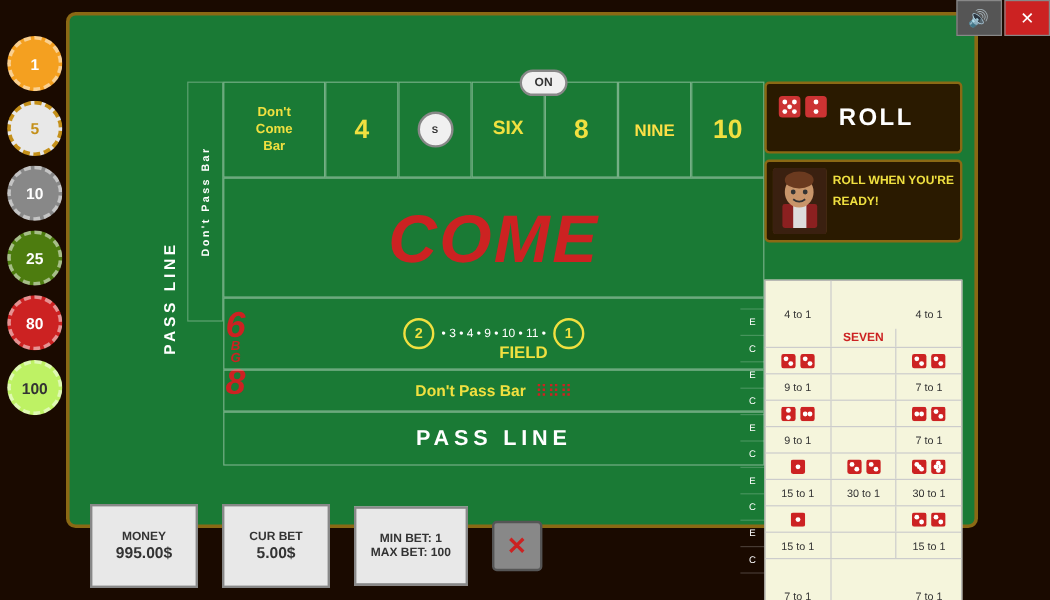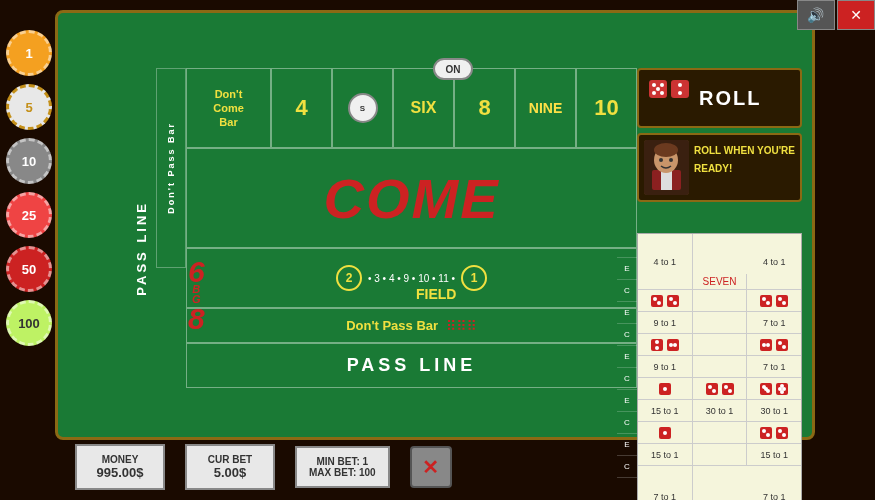"25" .chip-25 { background: #ef4444 -> #4d7c0f }
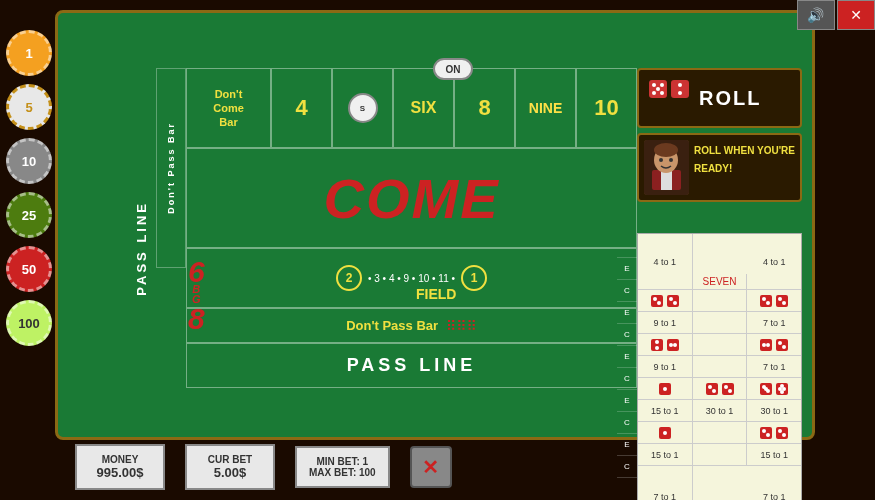"50" span { text: 50 -> 80 }
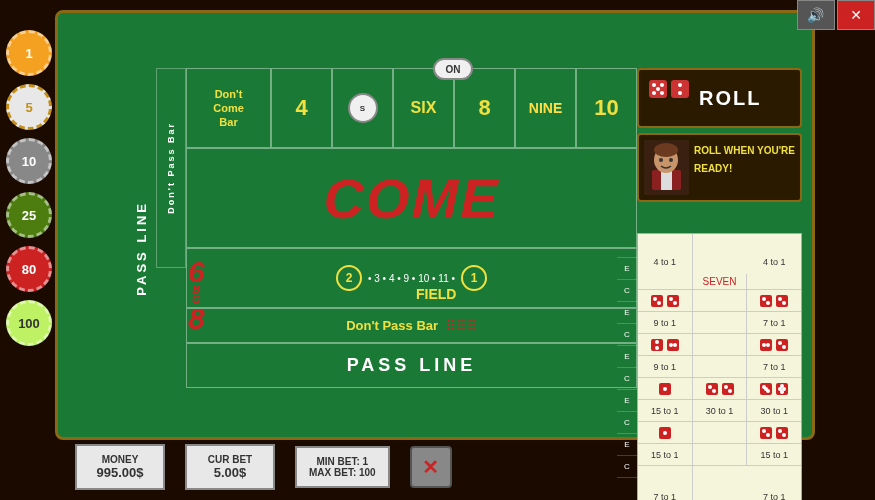"SEVEN" .payout-cell.red { font-weight: normal -> bold }
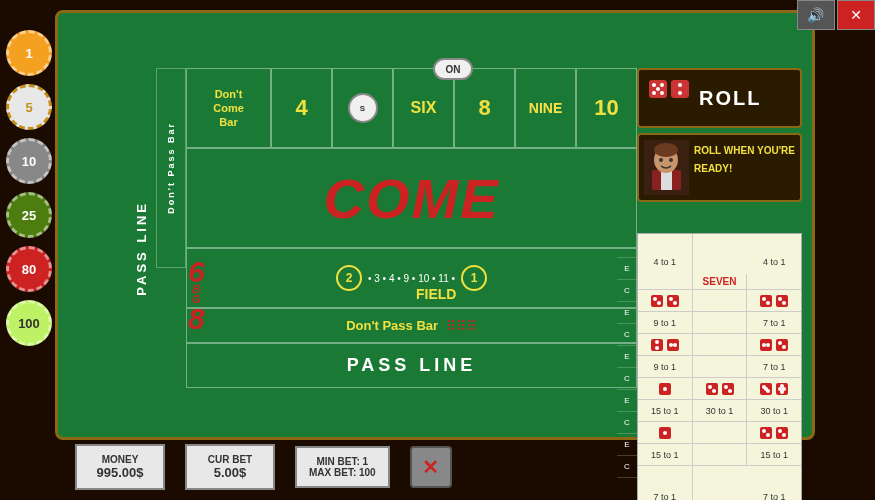"MONEY" .info-box { padding: 8px 12px -> 20px 12px }
